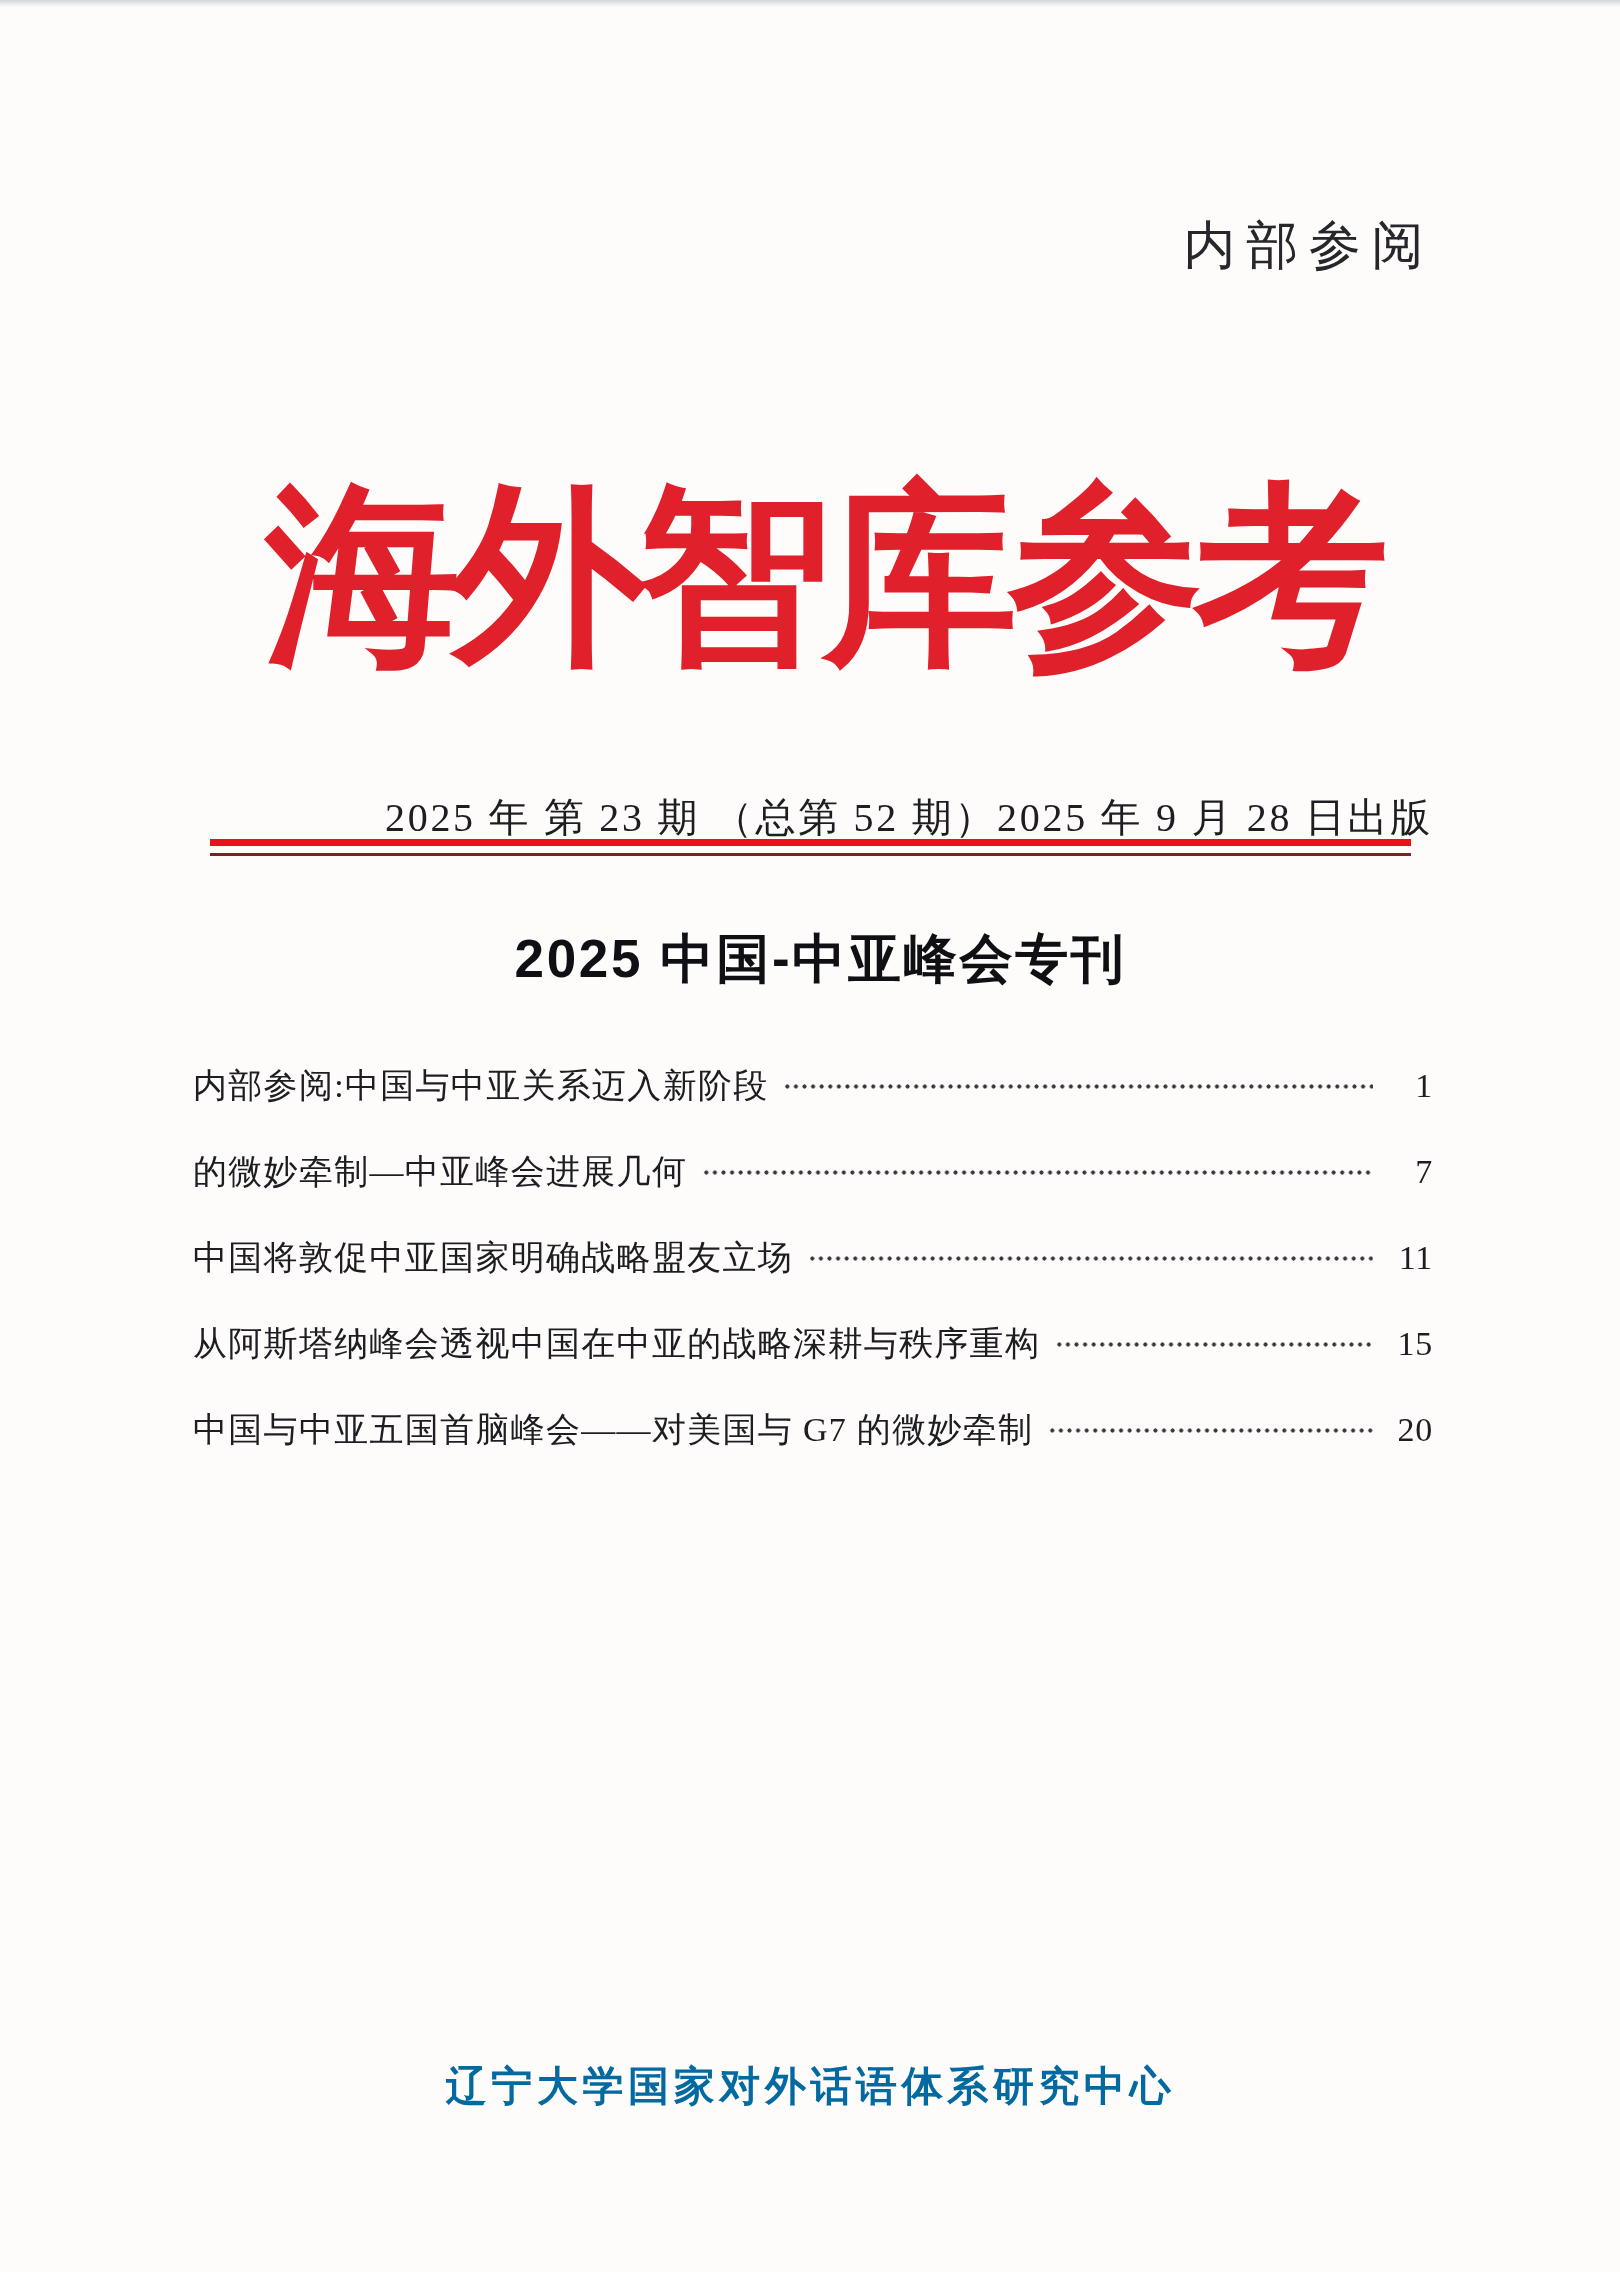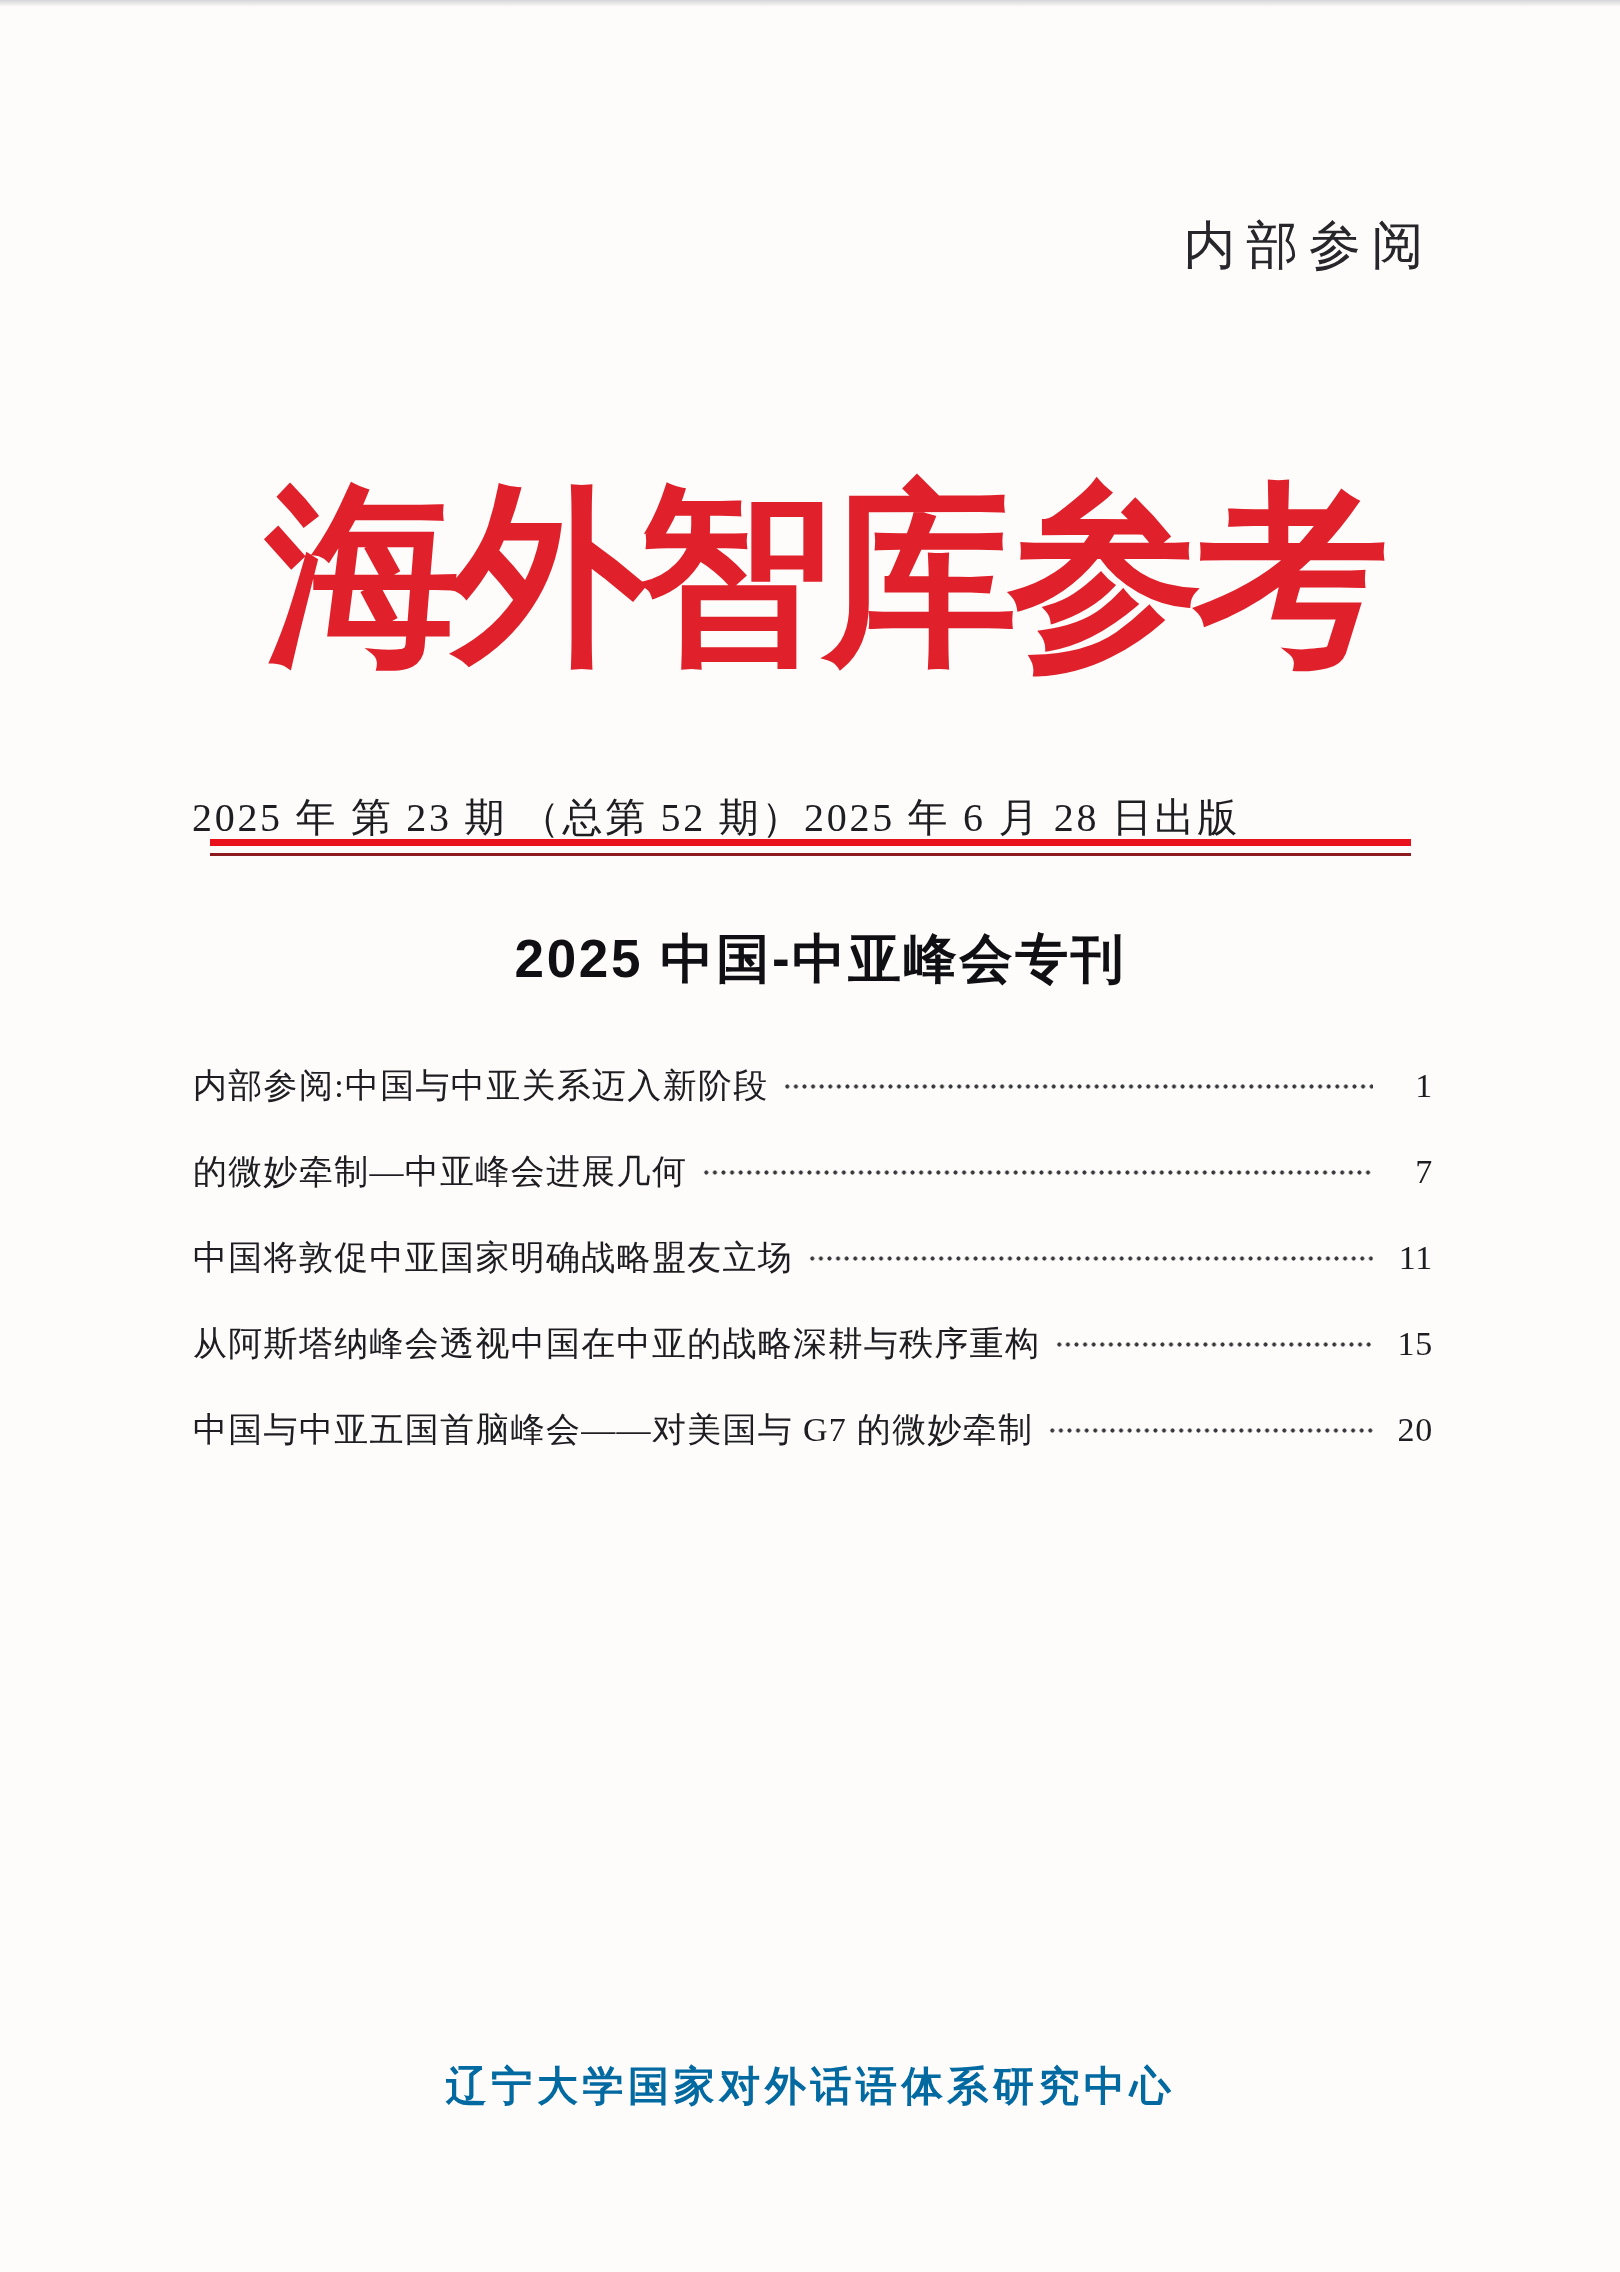"2025 年 第 23 期" .issue-row { justify-content: flex-start -> flex-end }
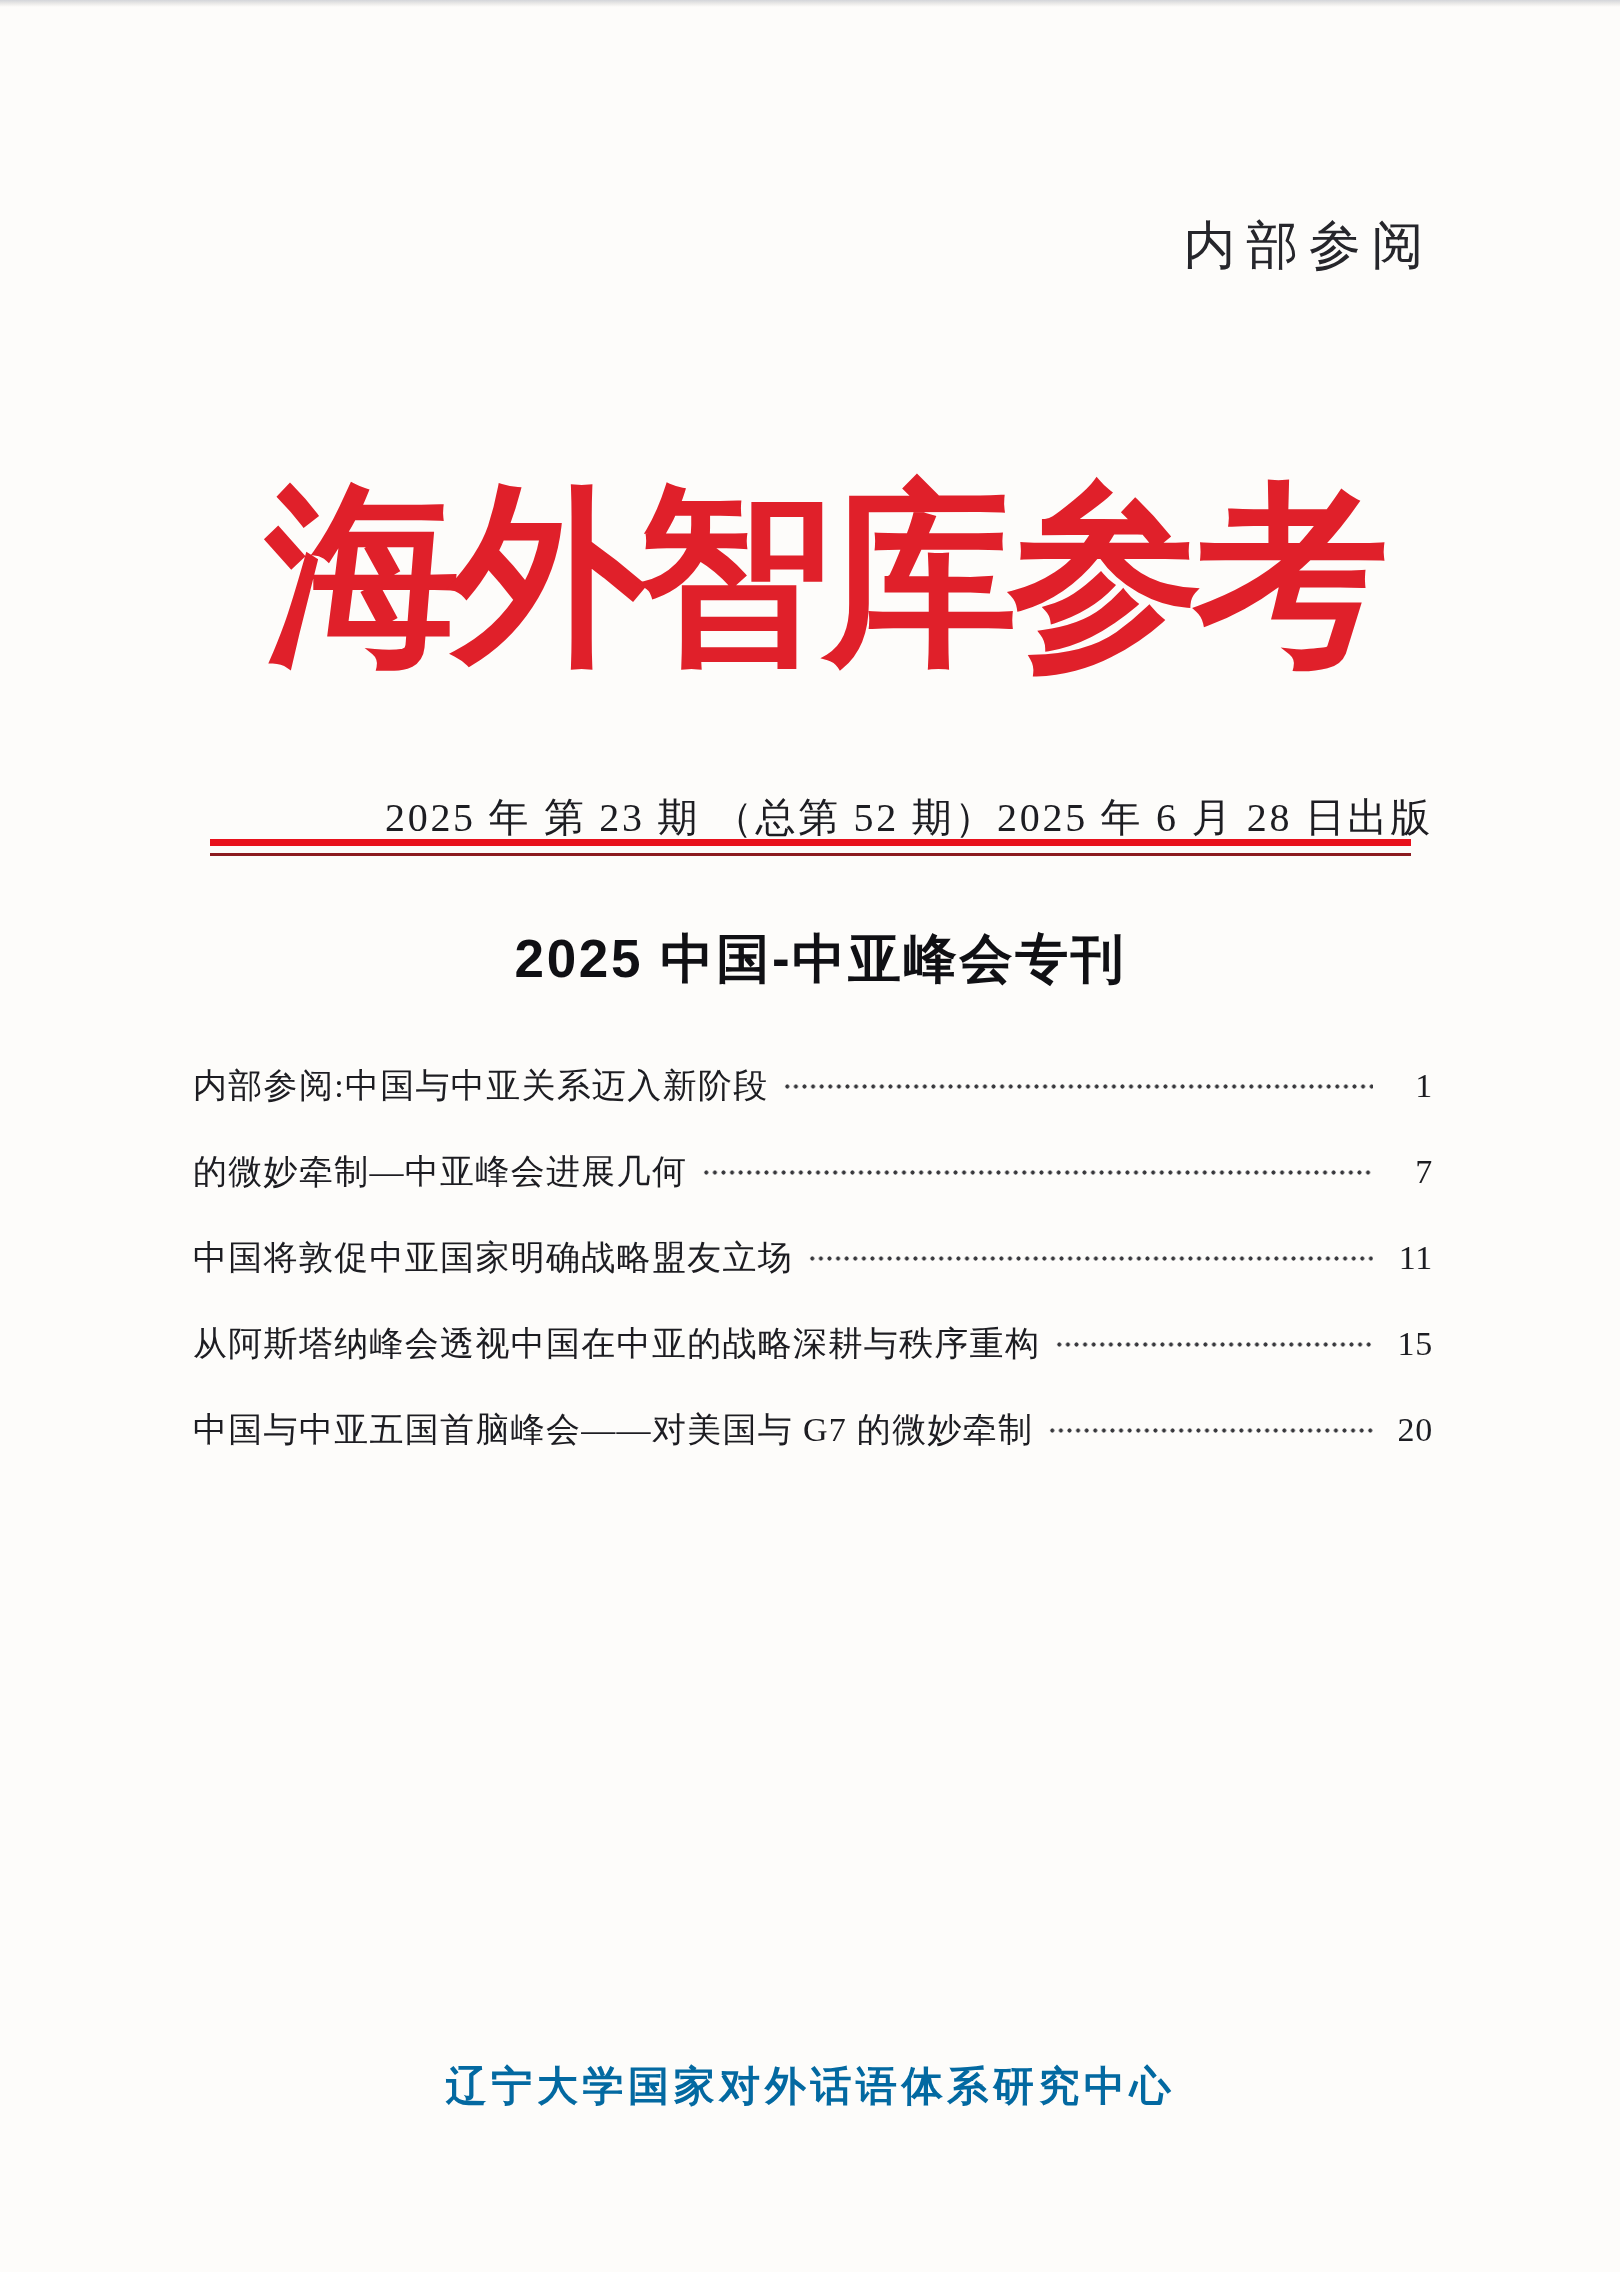"2025 年 6 月 28" span.issue-right { text: 6 -> 9 }
